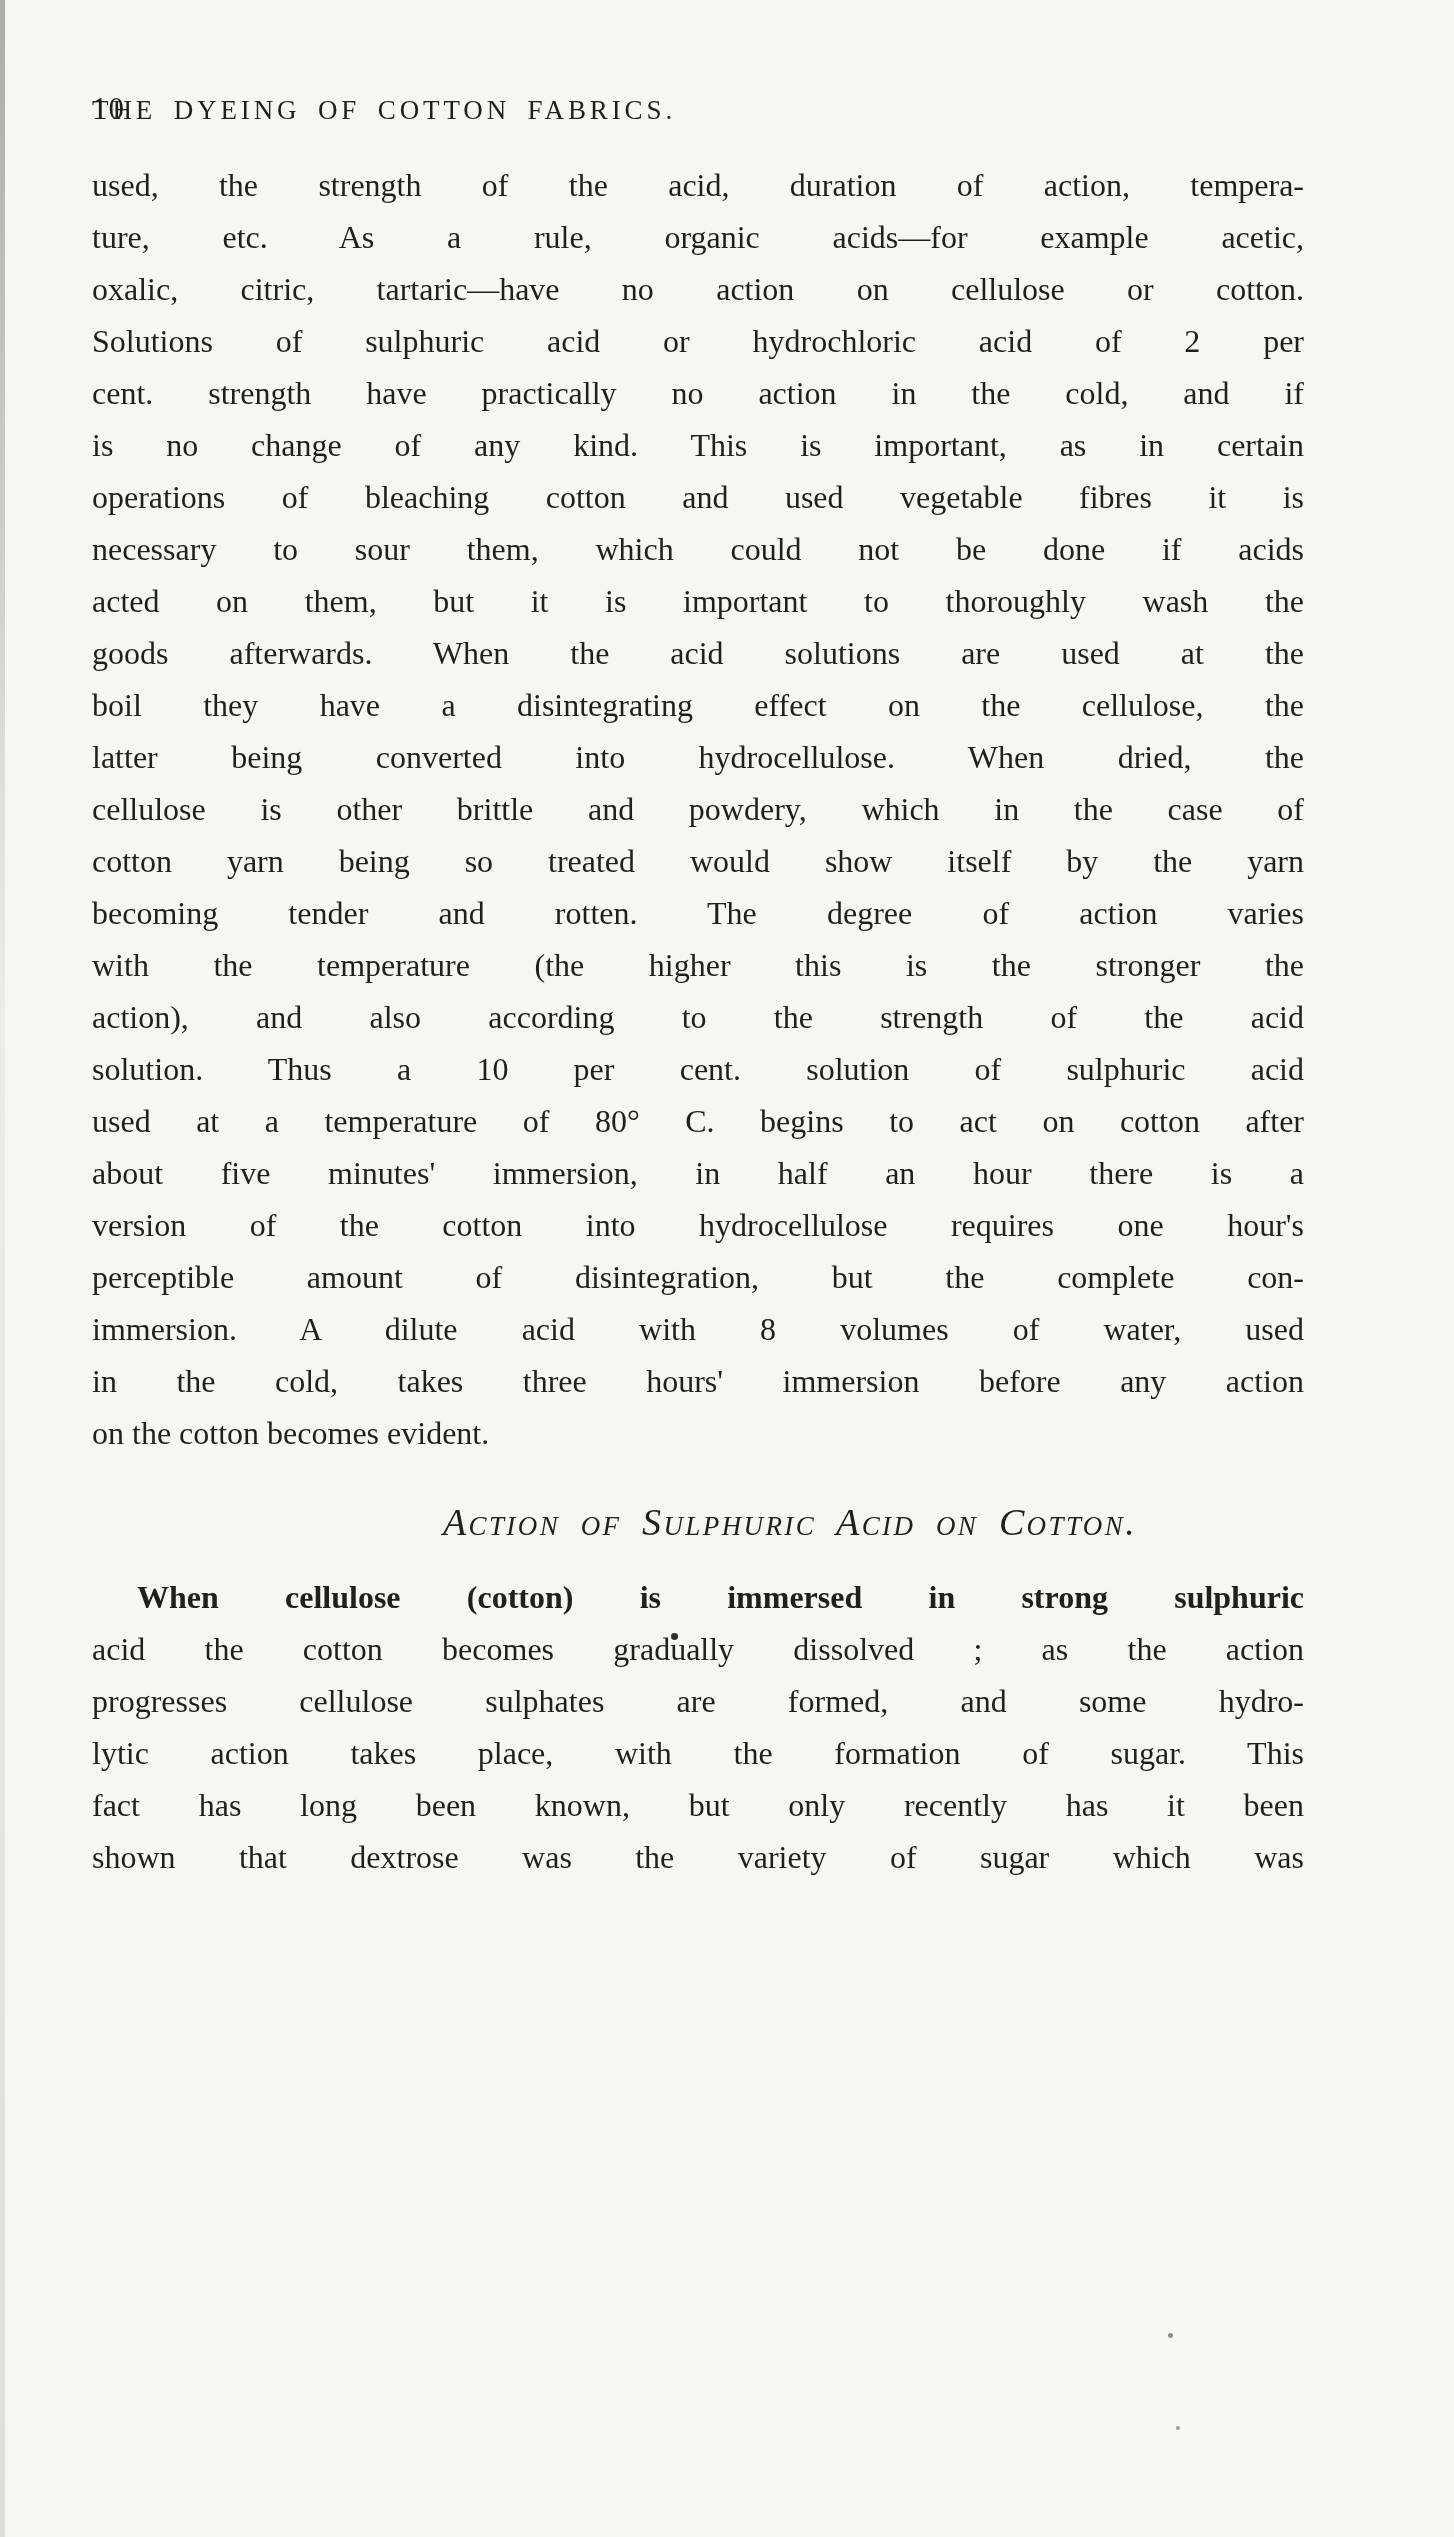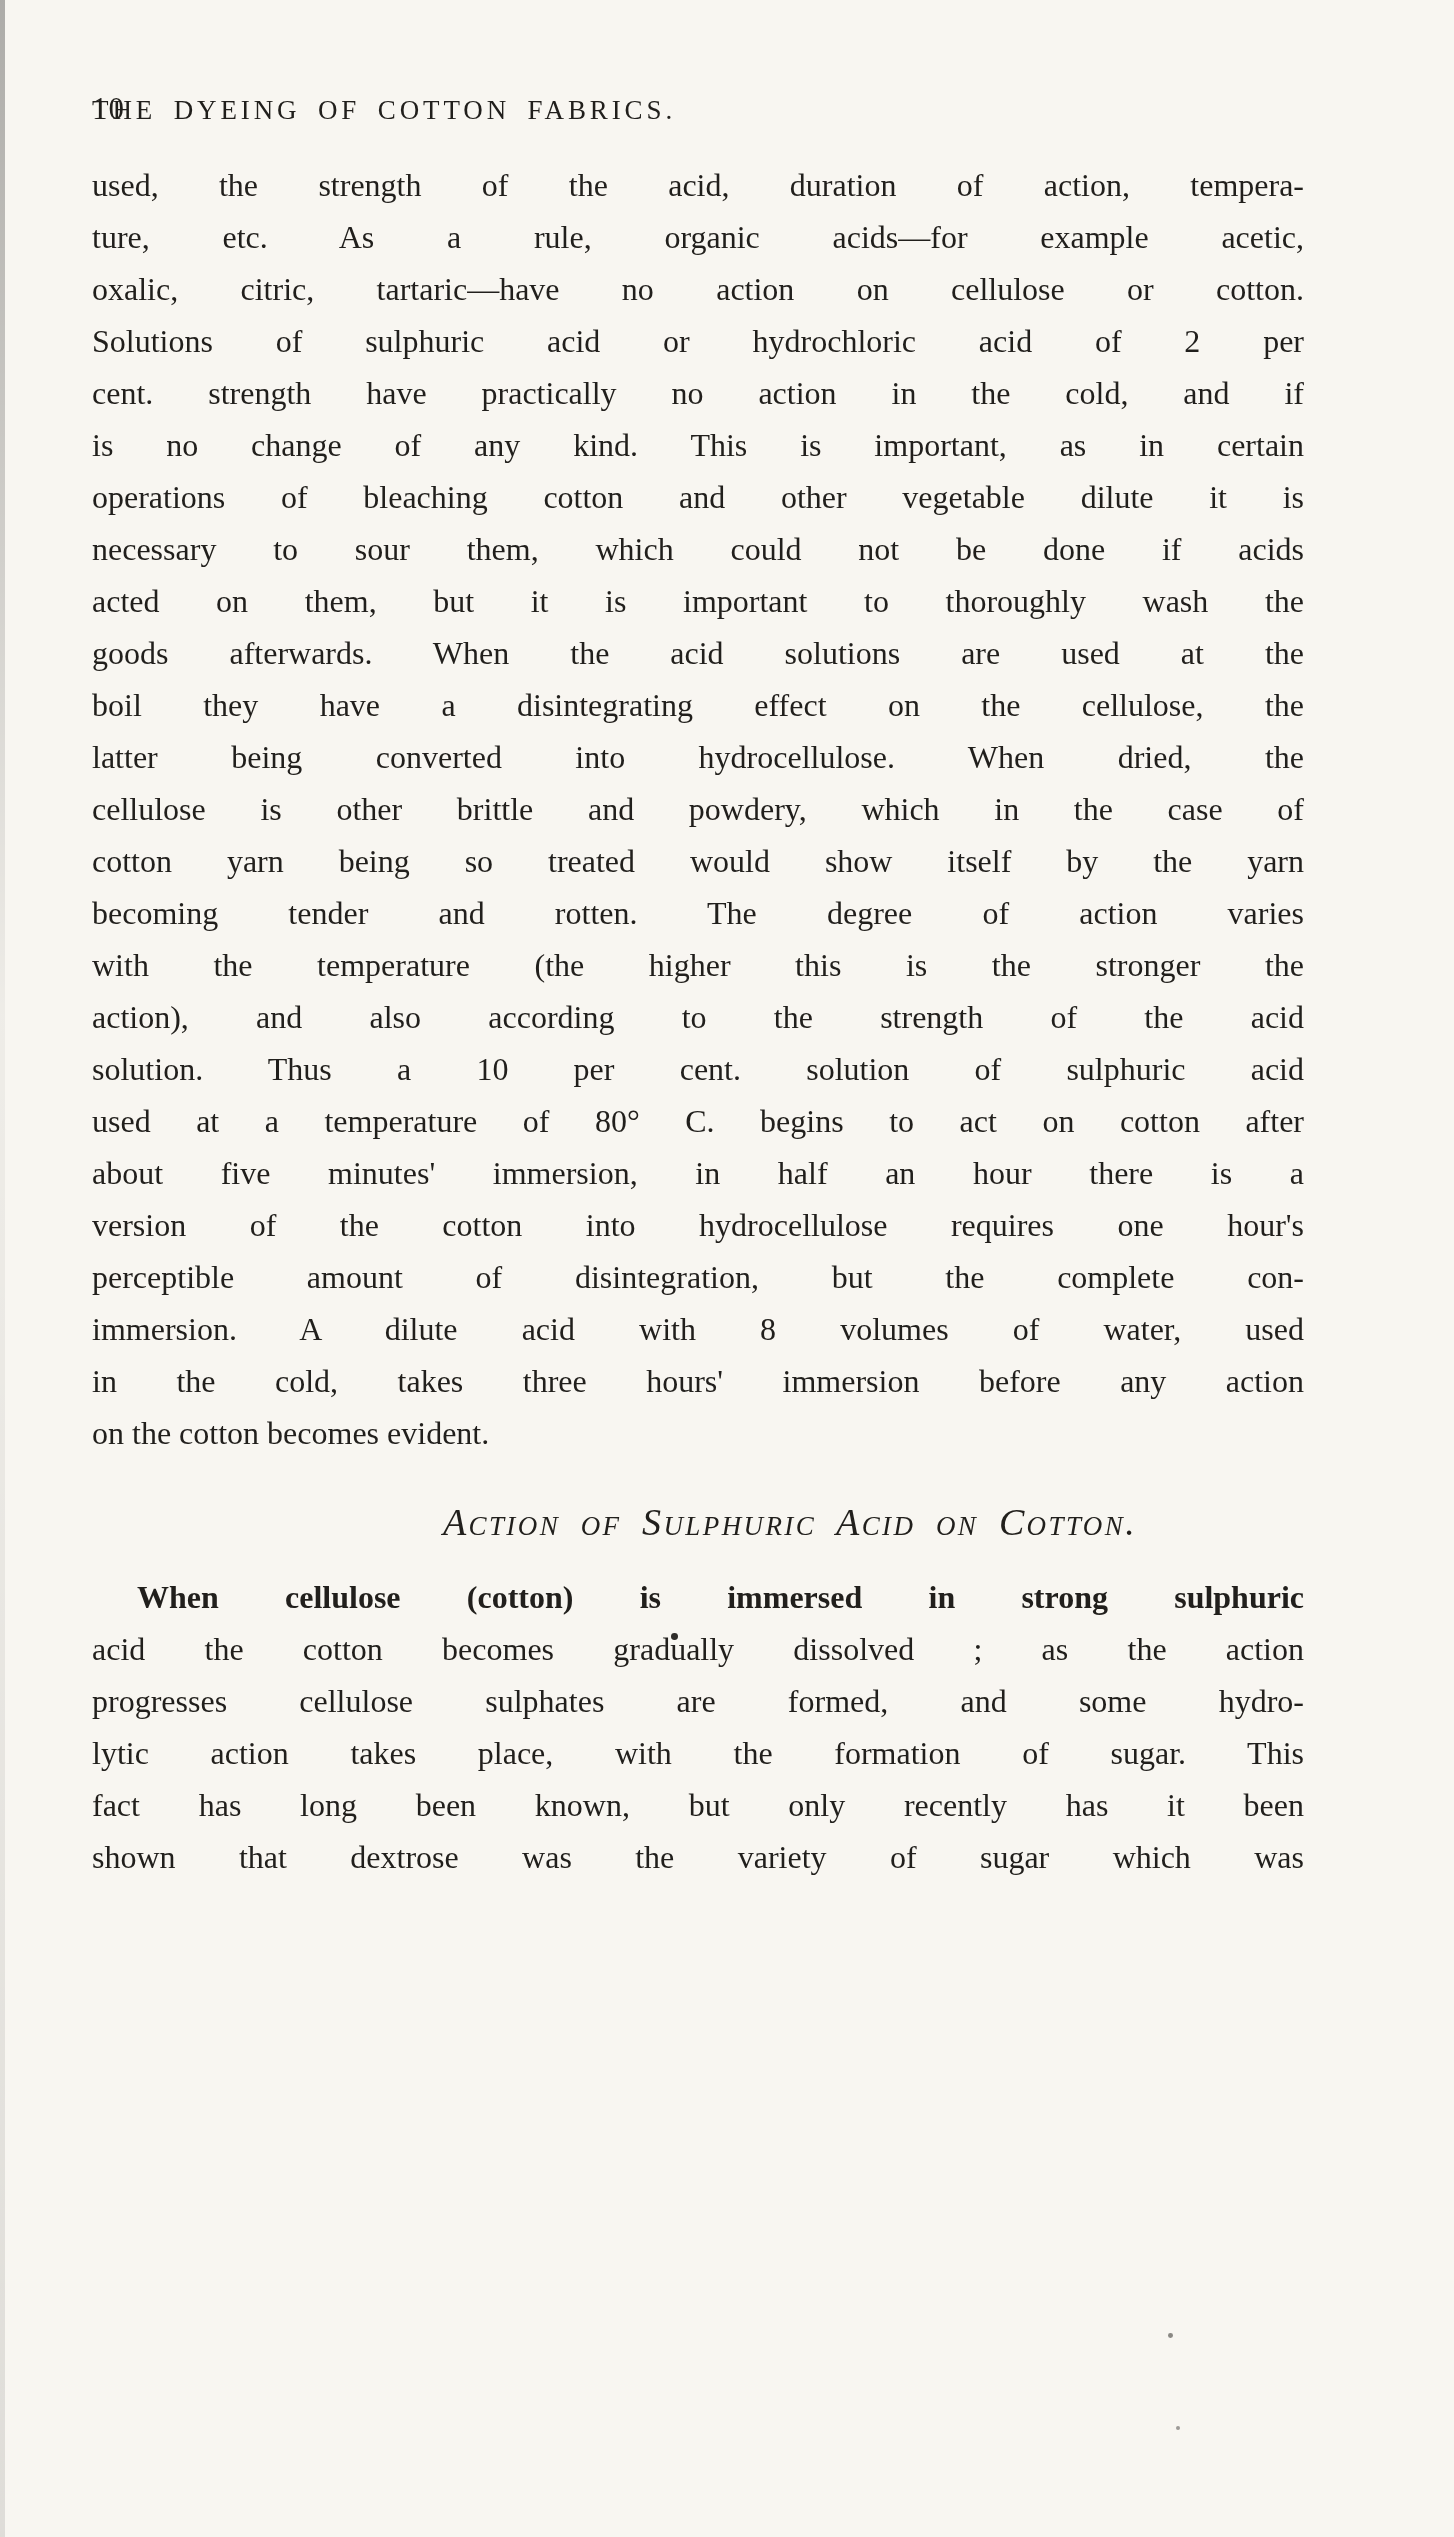"operations of bleaching cotton and" div.line { text: other vegetable dilute -> used vegetable fibres }
